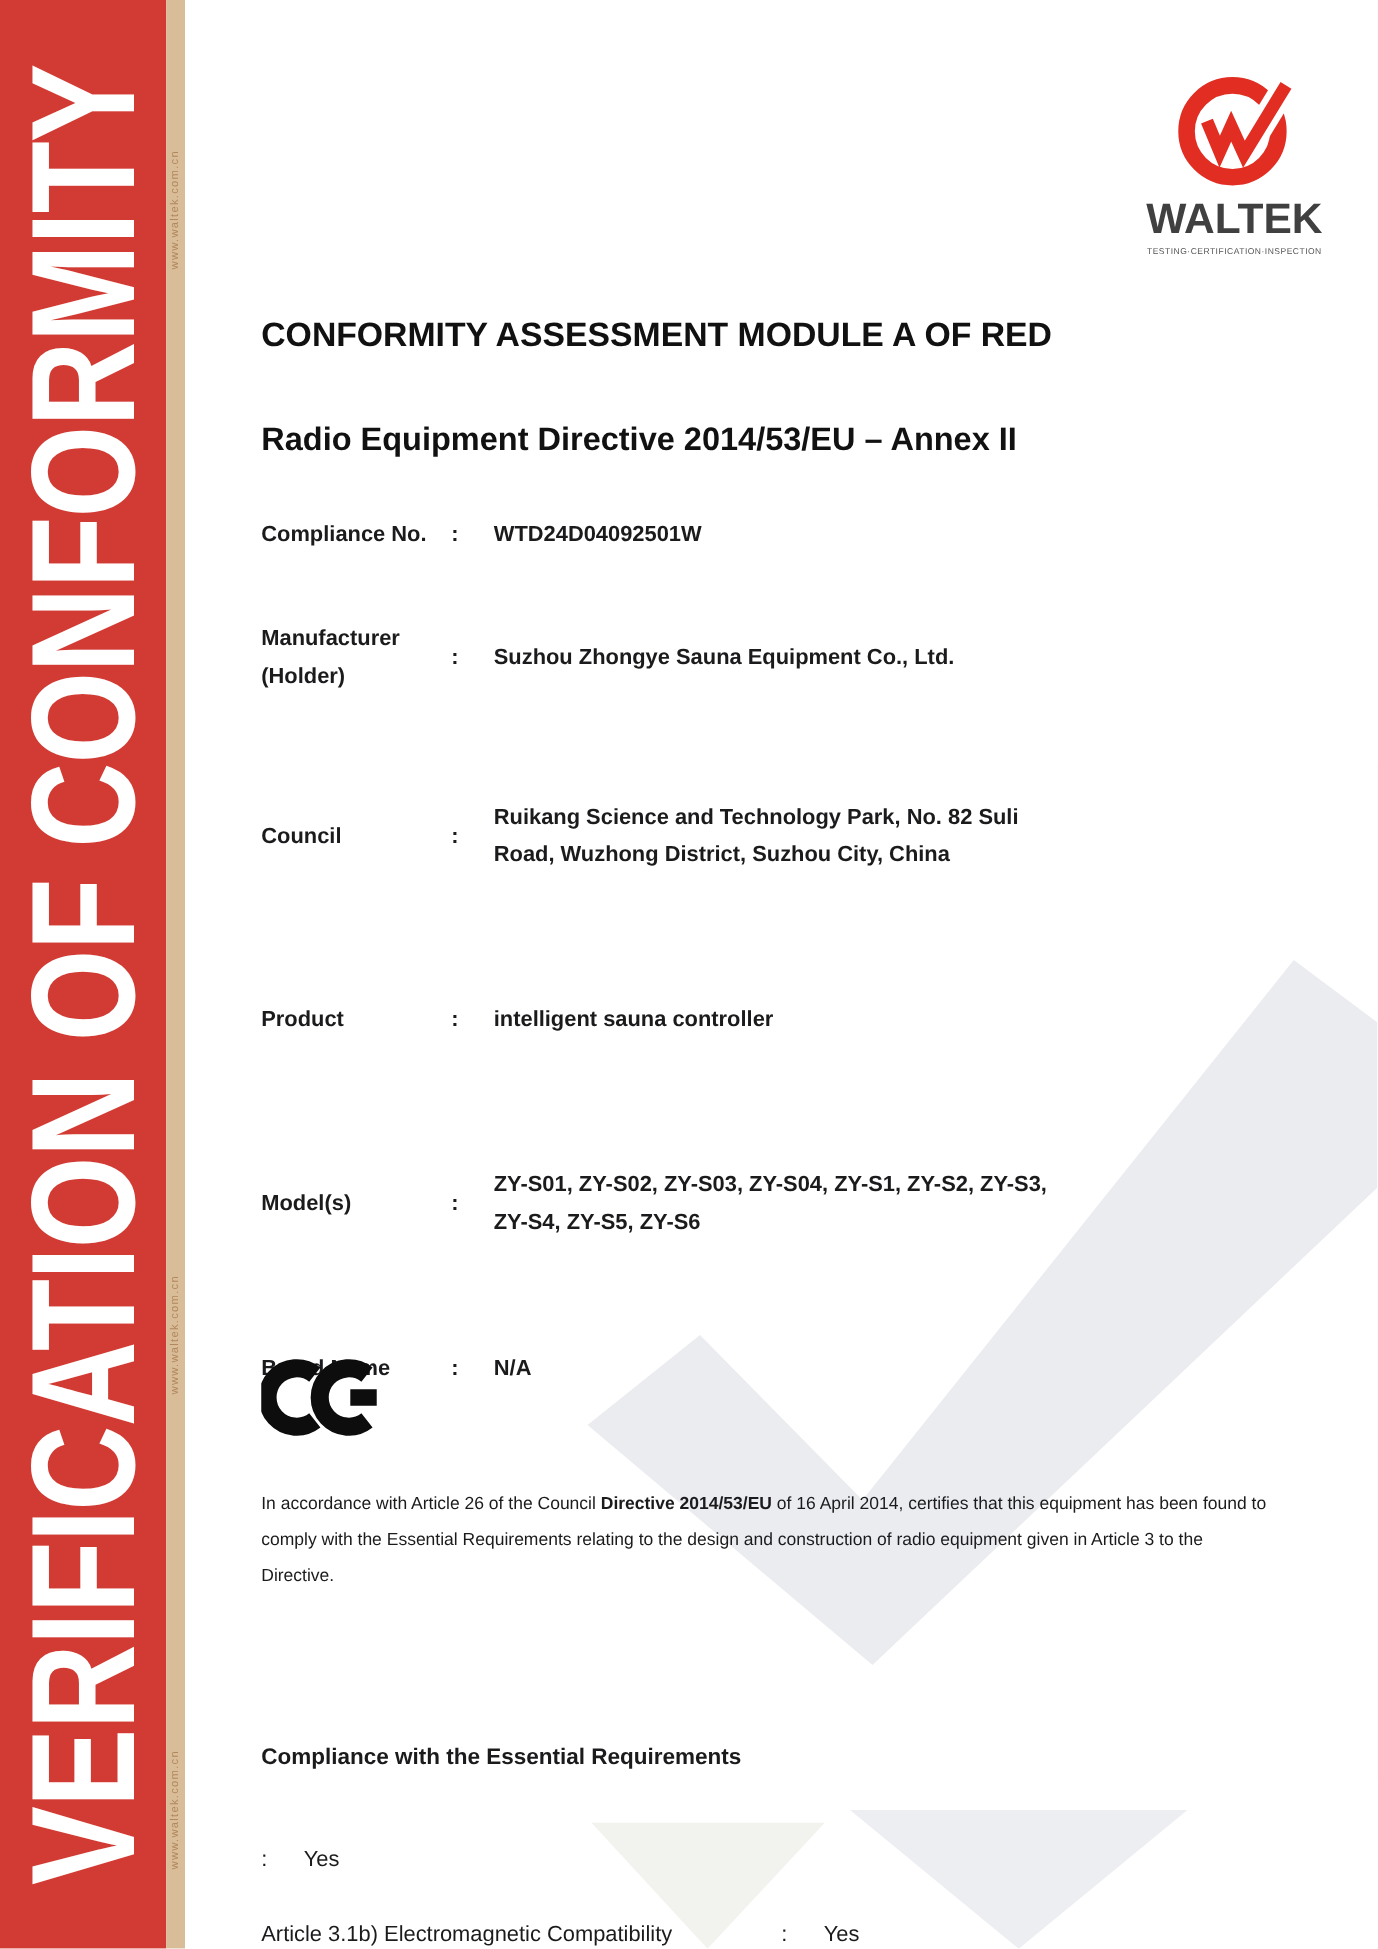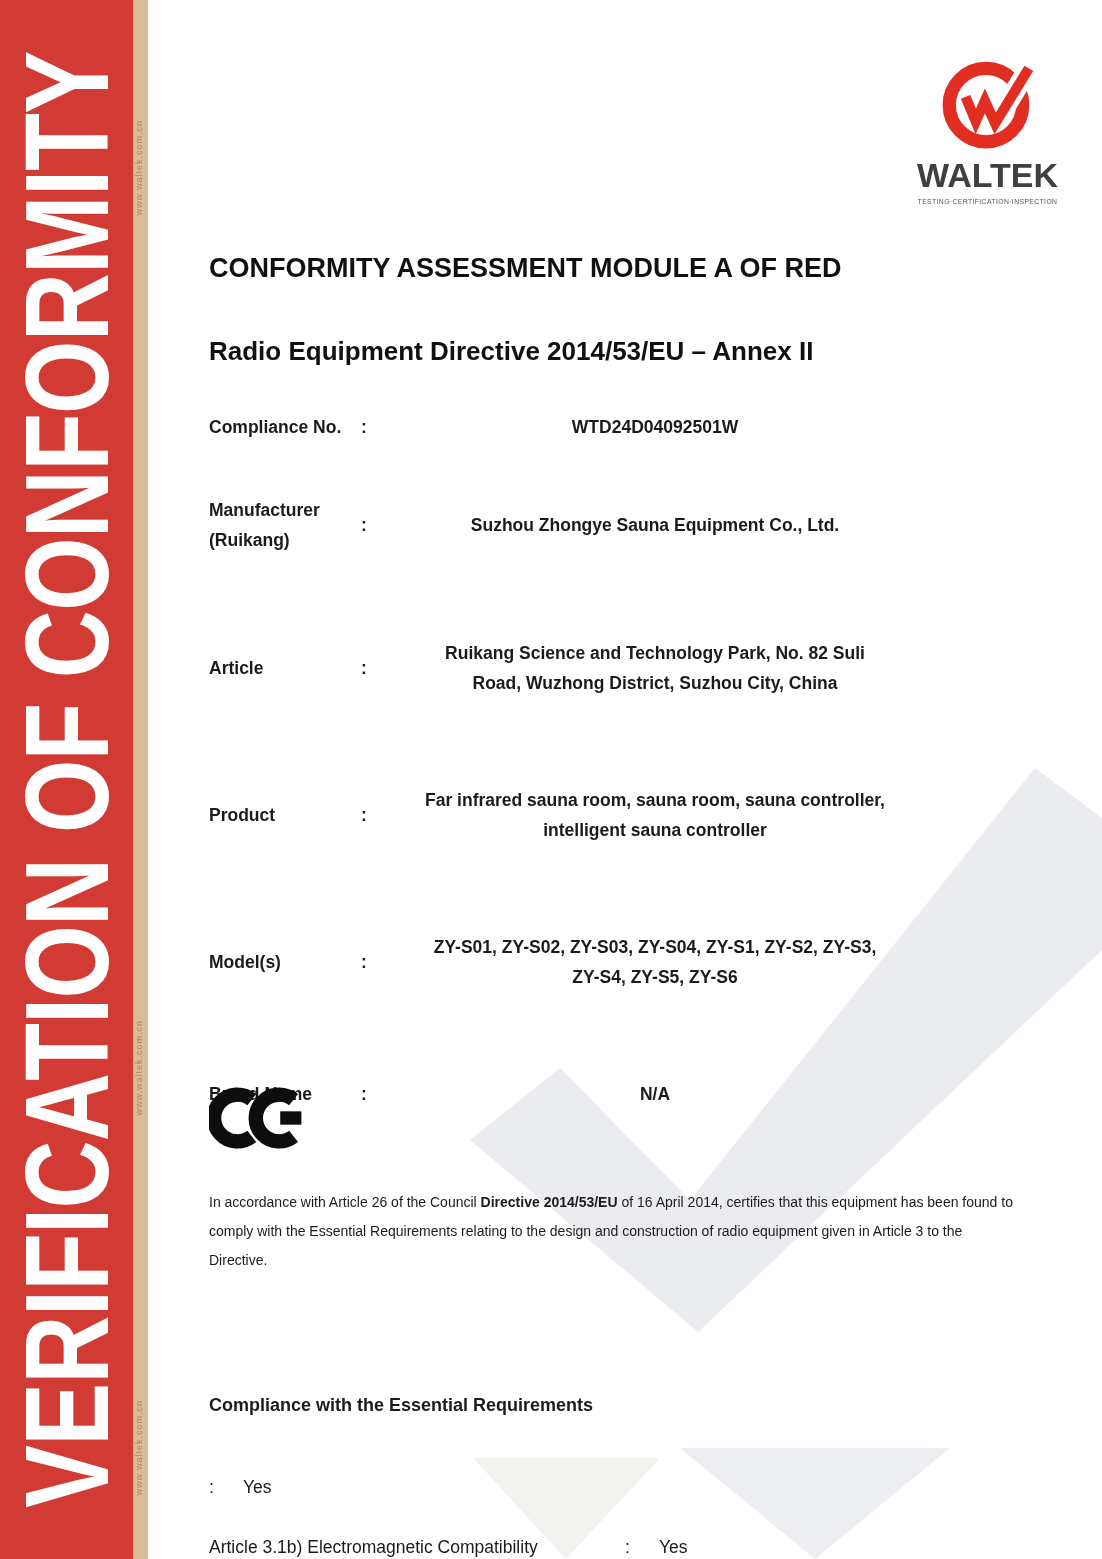"WTD24D04092501W" .v-line { text-align: center -> none }
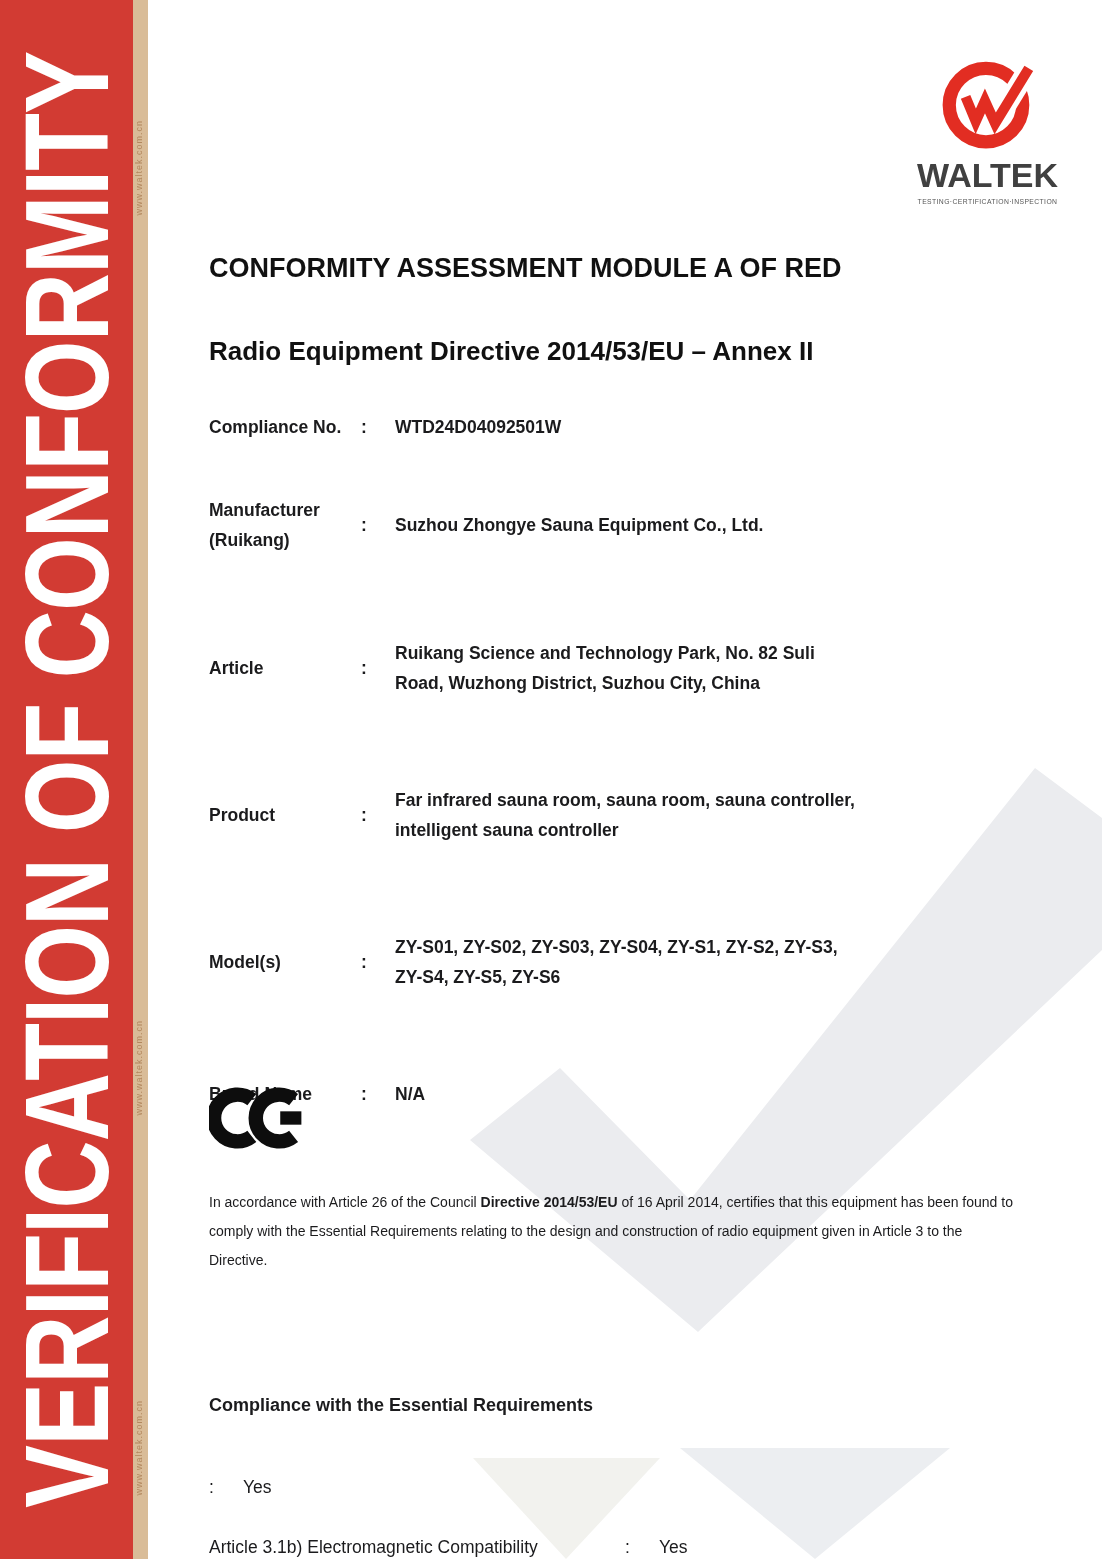"(Ruikang)" span.lbl-line { text: Ruikang -> Holder }
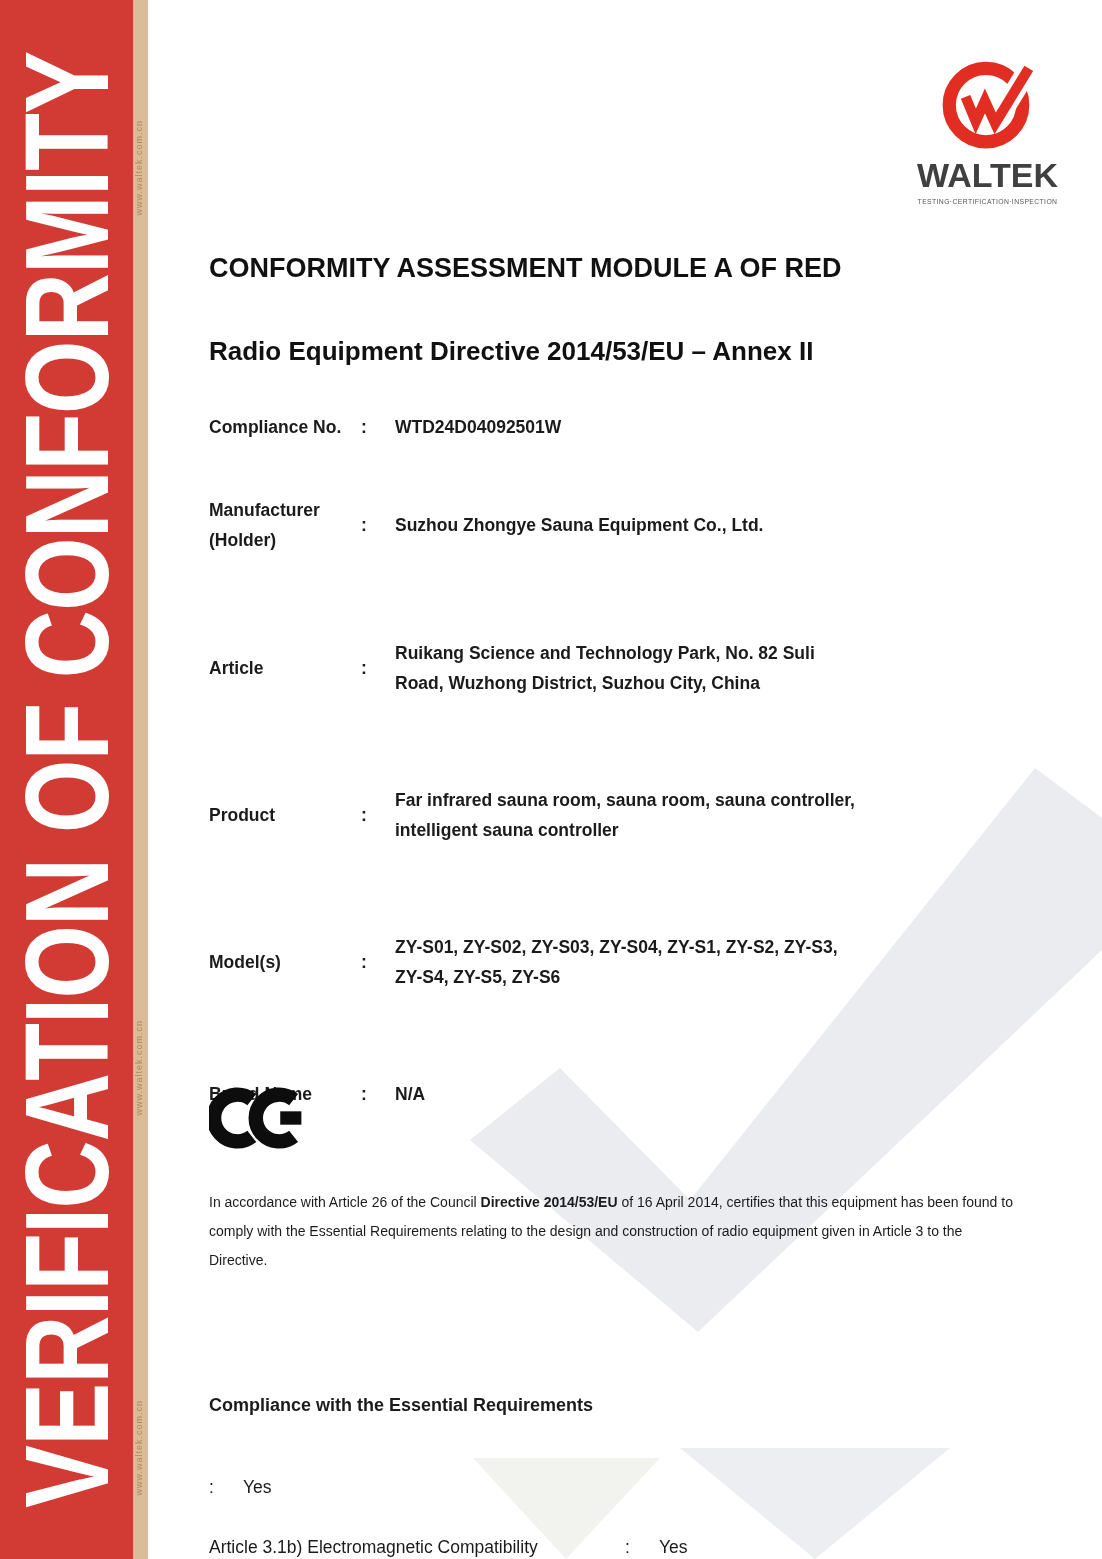"Article" span.lbl-line { text: Article -> Council }
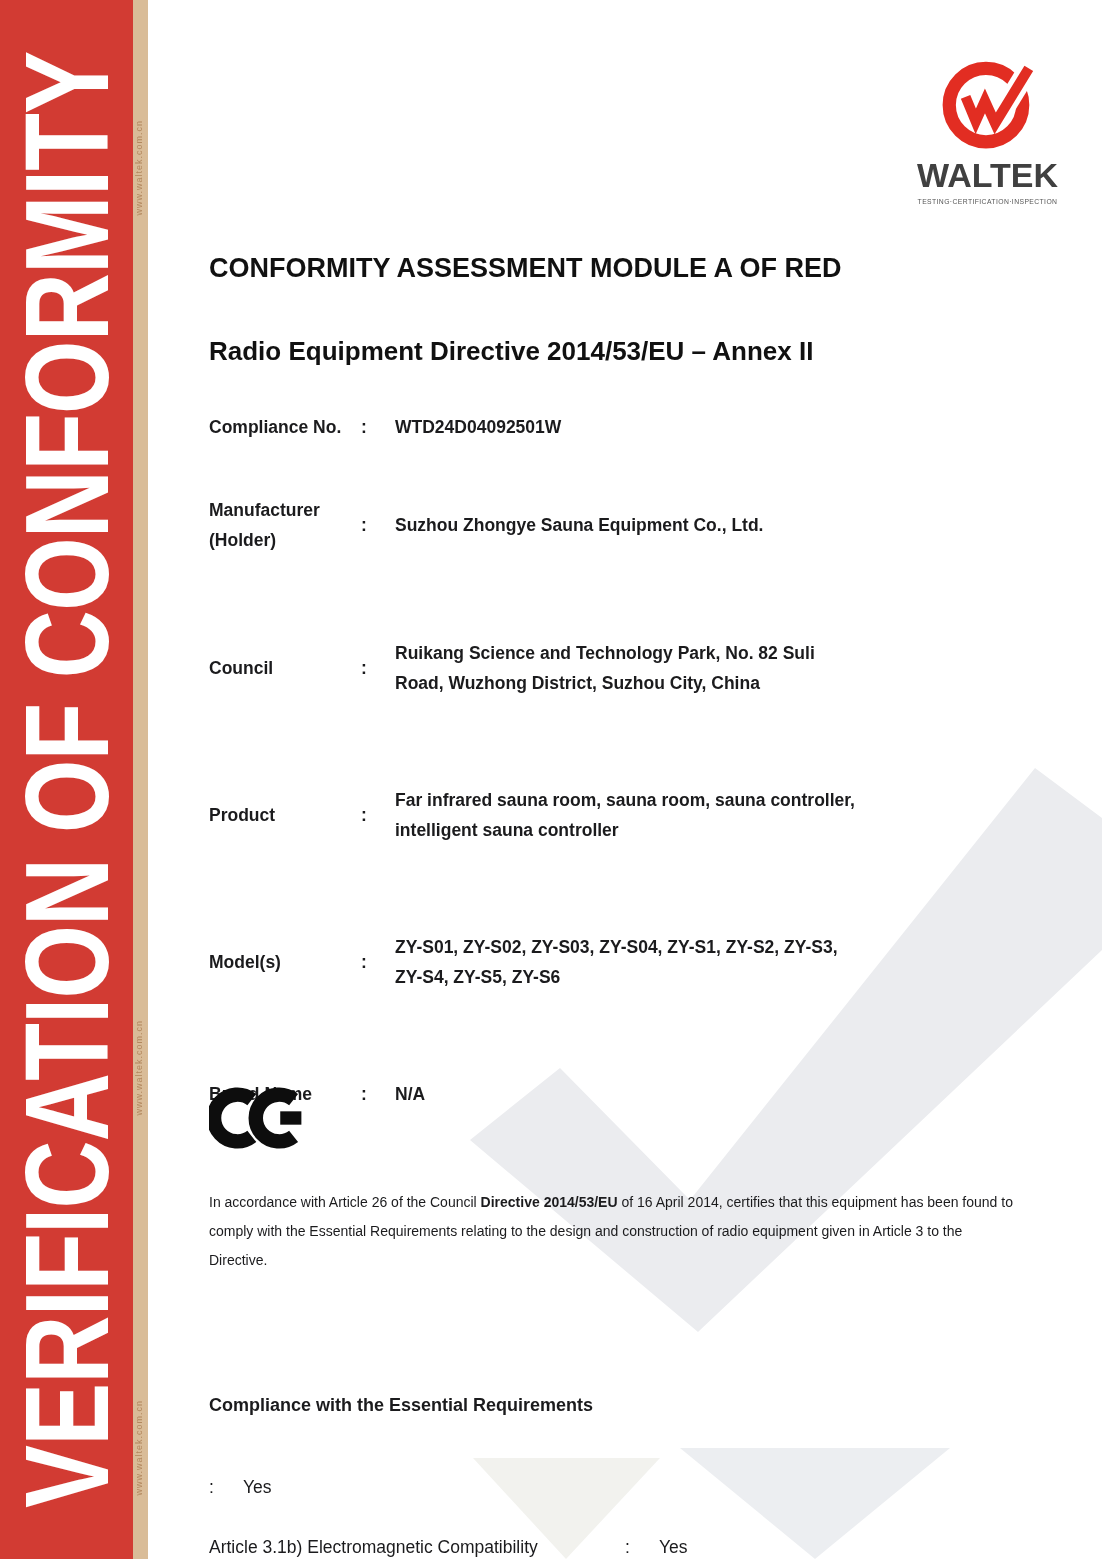"Far infrared sauna room, sauna" span.v-line { html: <span>Far infrared sauna room, sauna room, sauna controller,</span> -> none }
